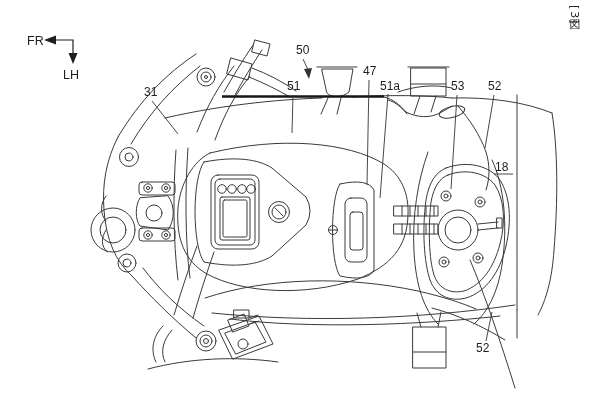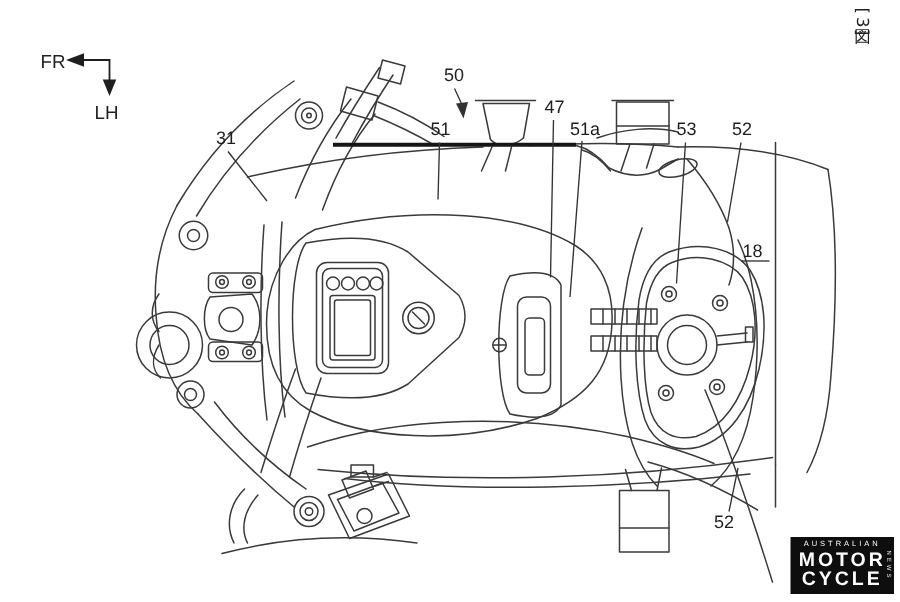"MOTOR" div.logo { html: <div> <div>AUSTRALIAN</div> <div>MOTOR</div> <div>CYCLE</div> <div>NEWS</div> </div> -> none }
